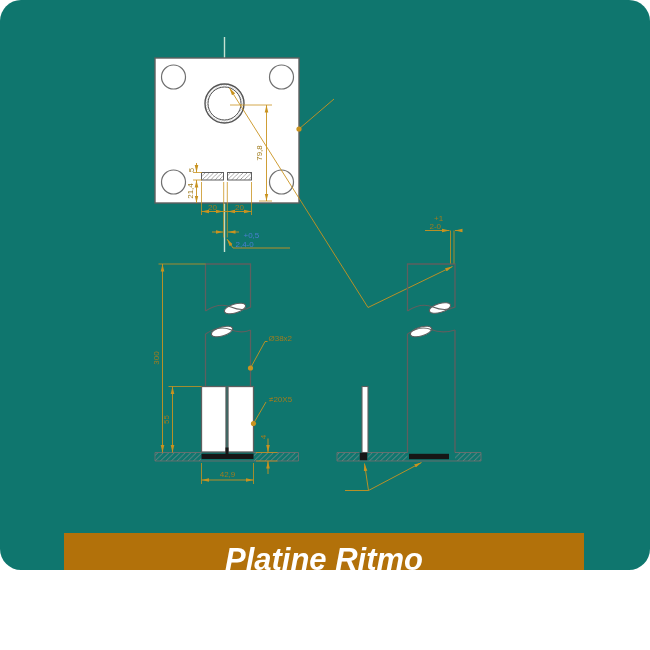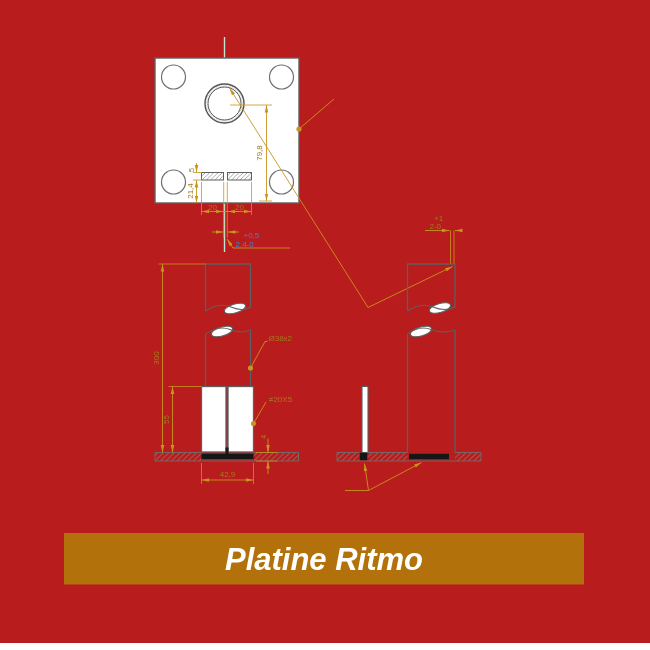"20" .stage { background: #b91c1c -> #0f766e; border-radius: none -> 21px; height: 643px -> 570px }
